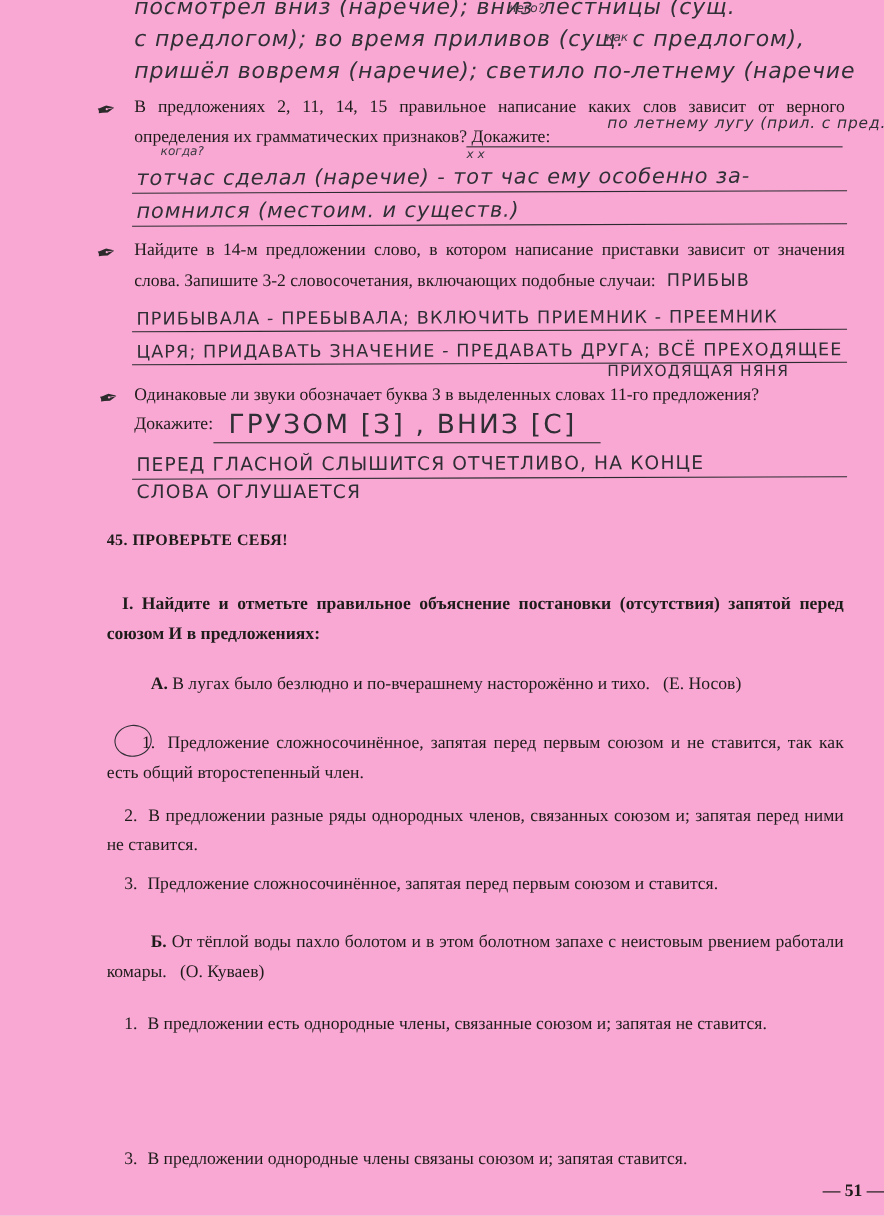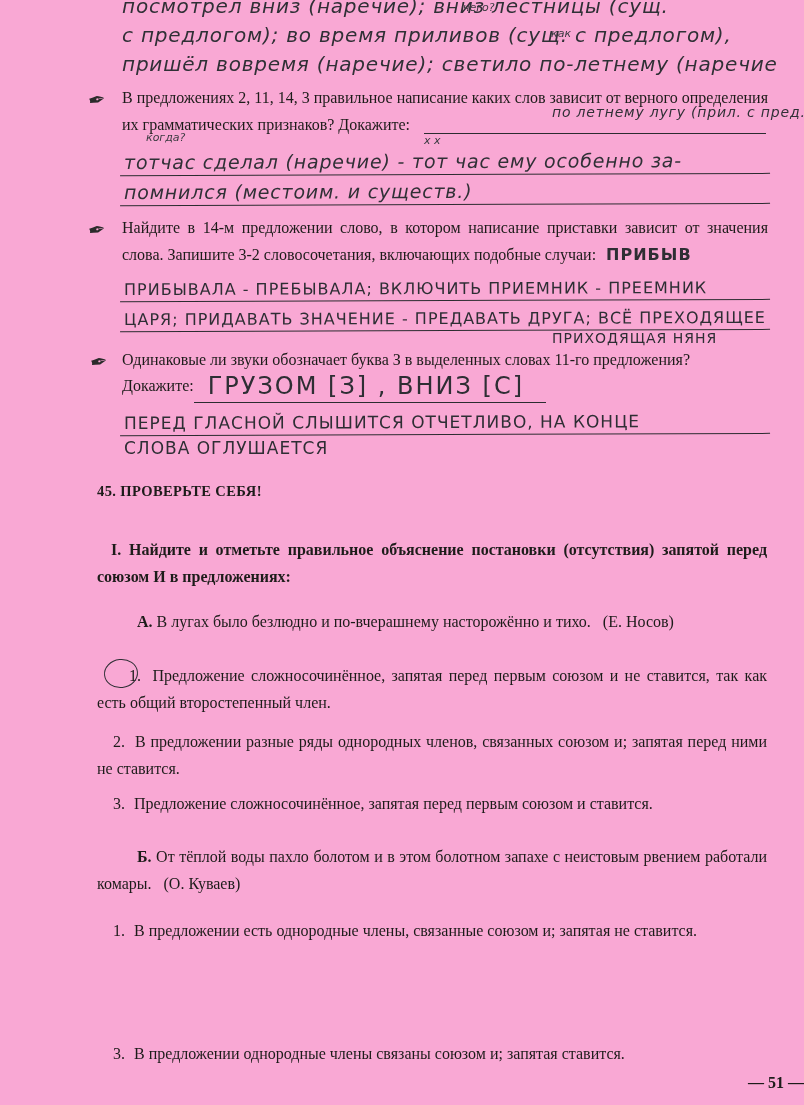"В предложениях 2, 11, 14," span { text: 3 -> 15 }
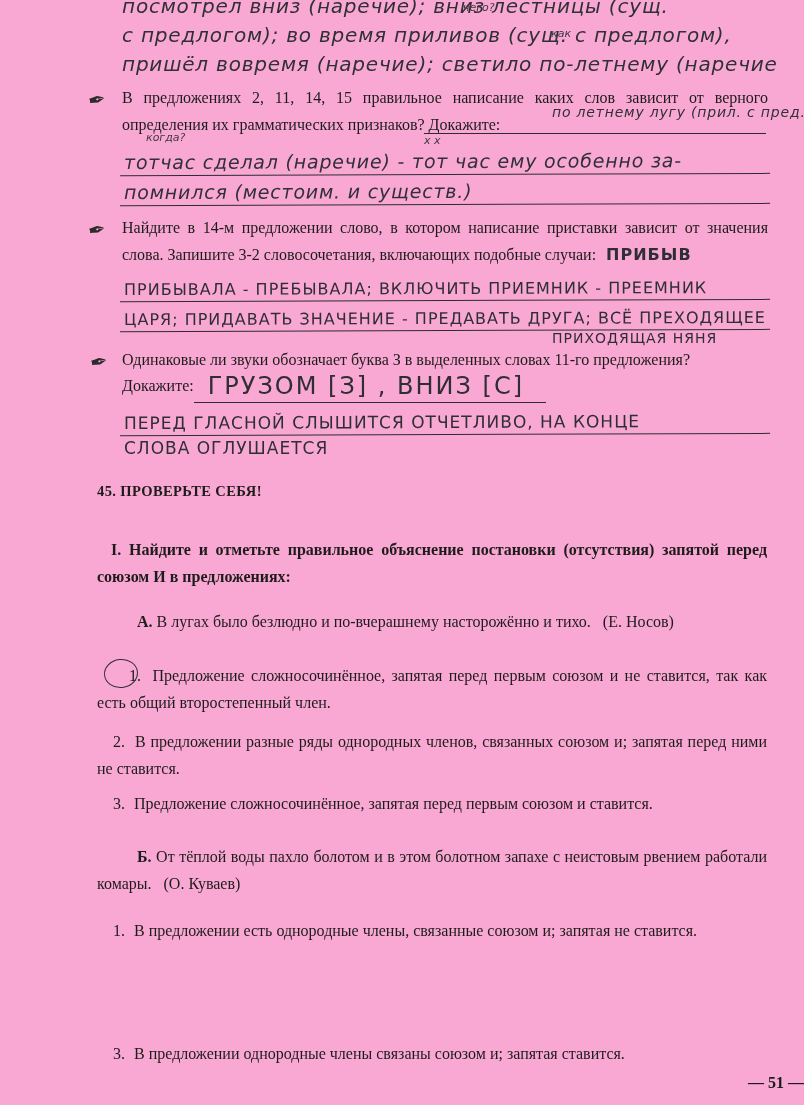"ПРИБЫВ" .inlinehw { font-weight: bold -> none }
